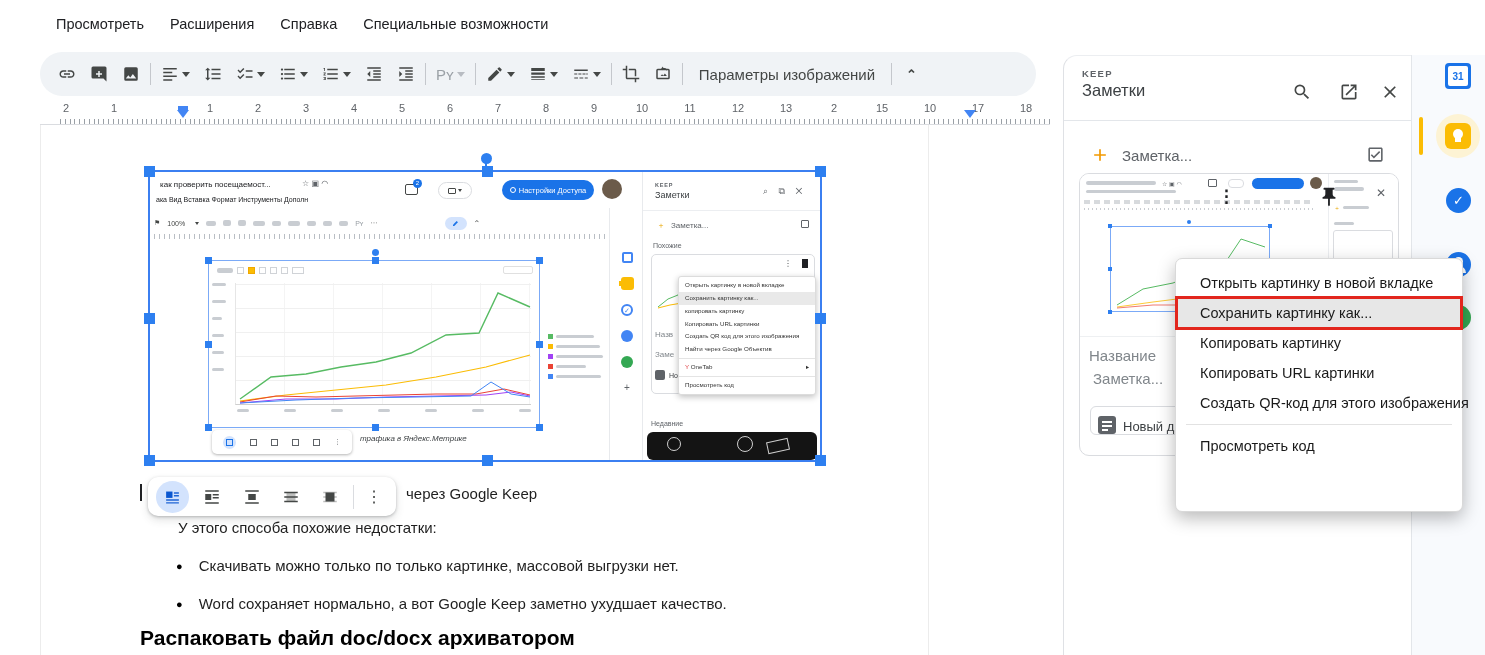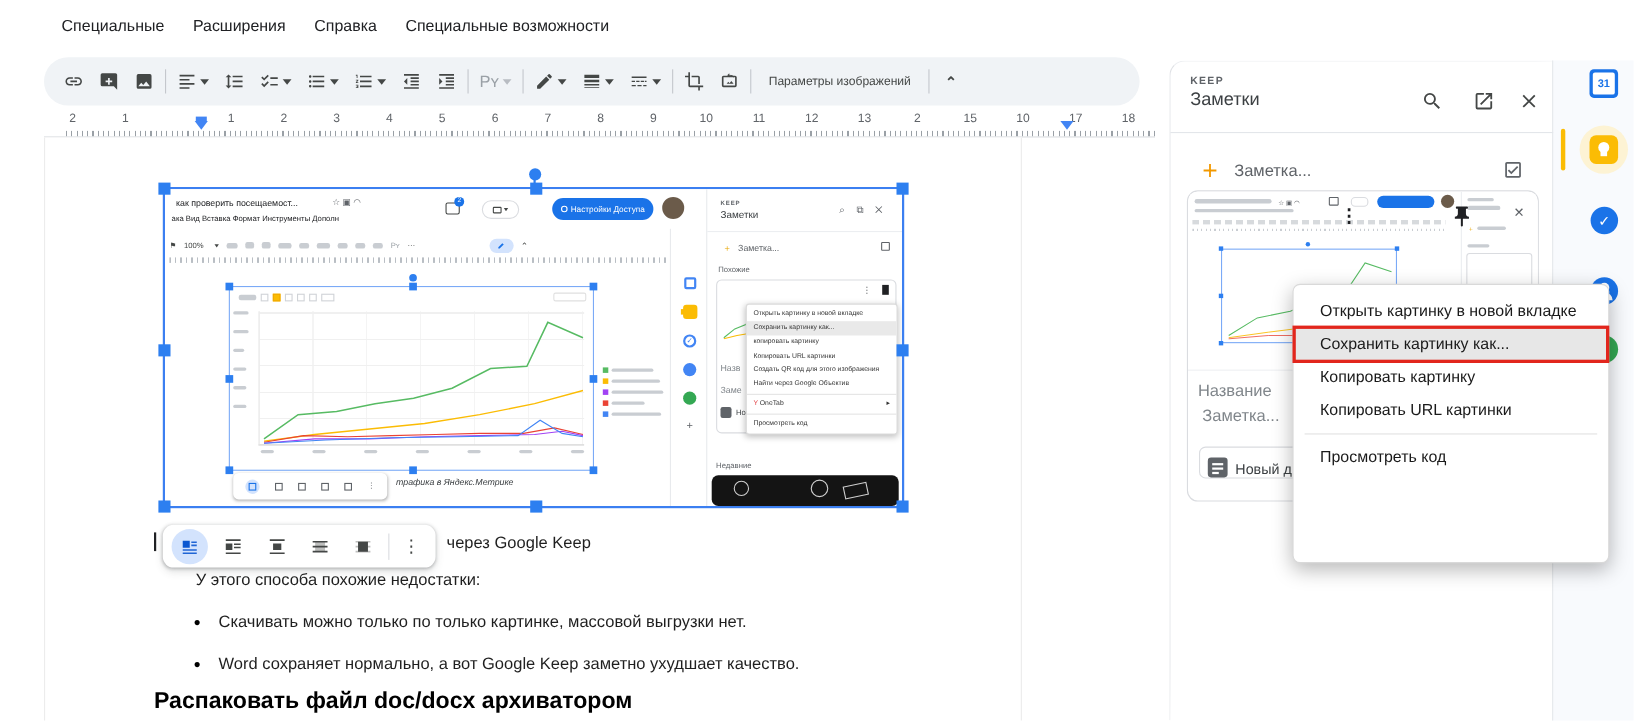"Специальные" span { text: Специальные -> Просмотреть }
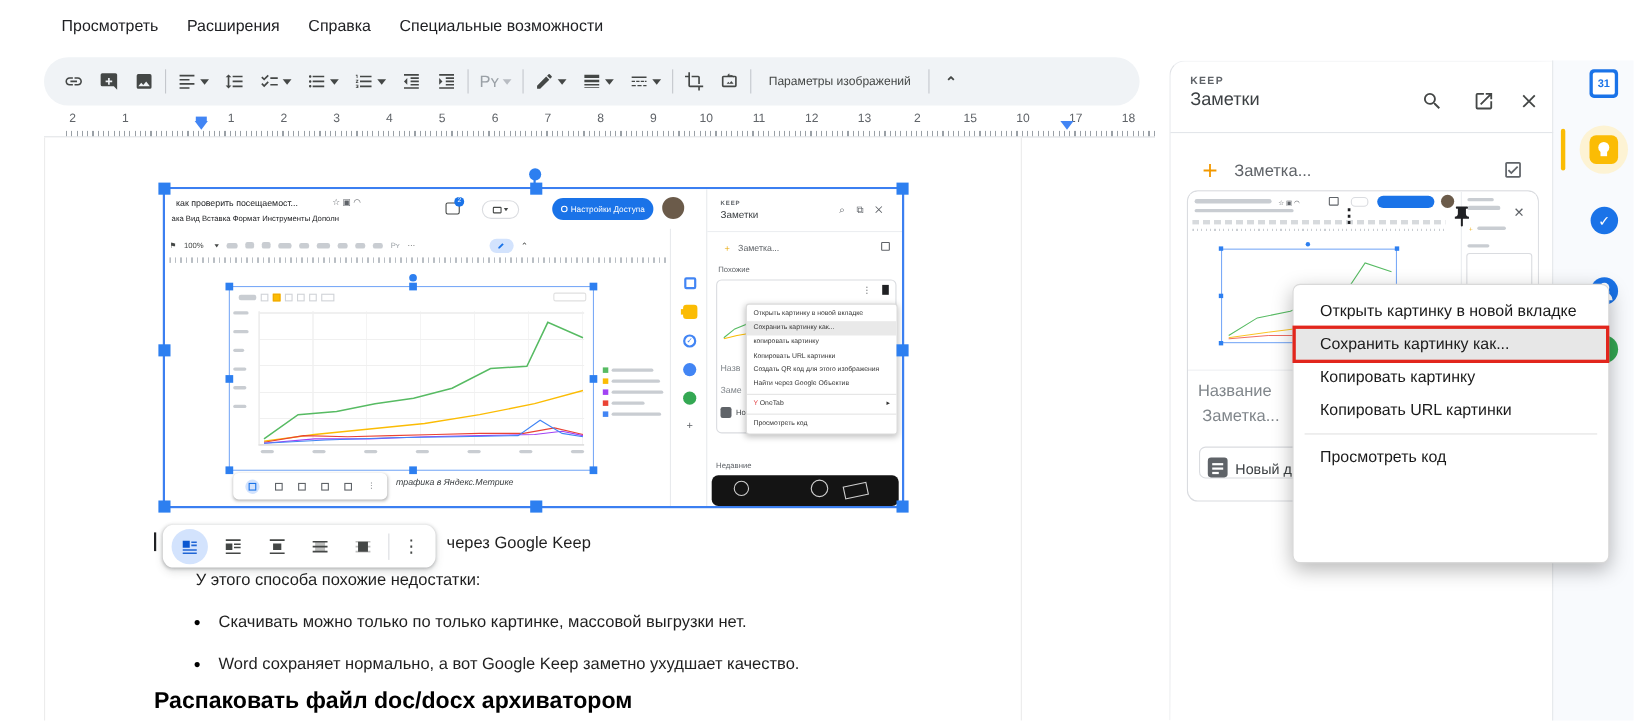"Параметры изображений" span { font-size: 11px -> 15px }
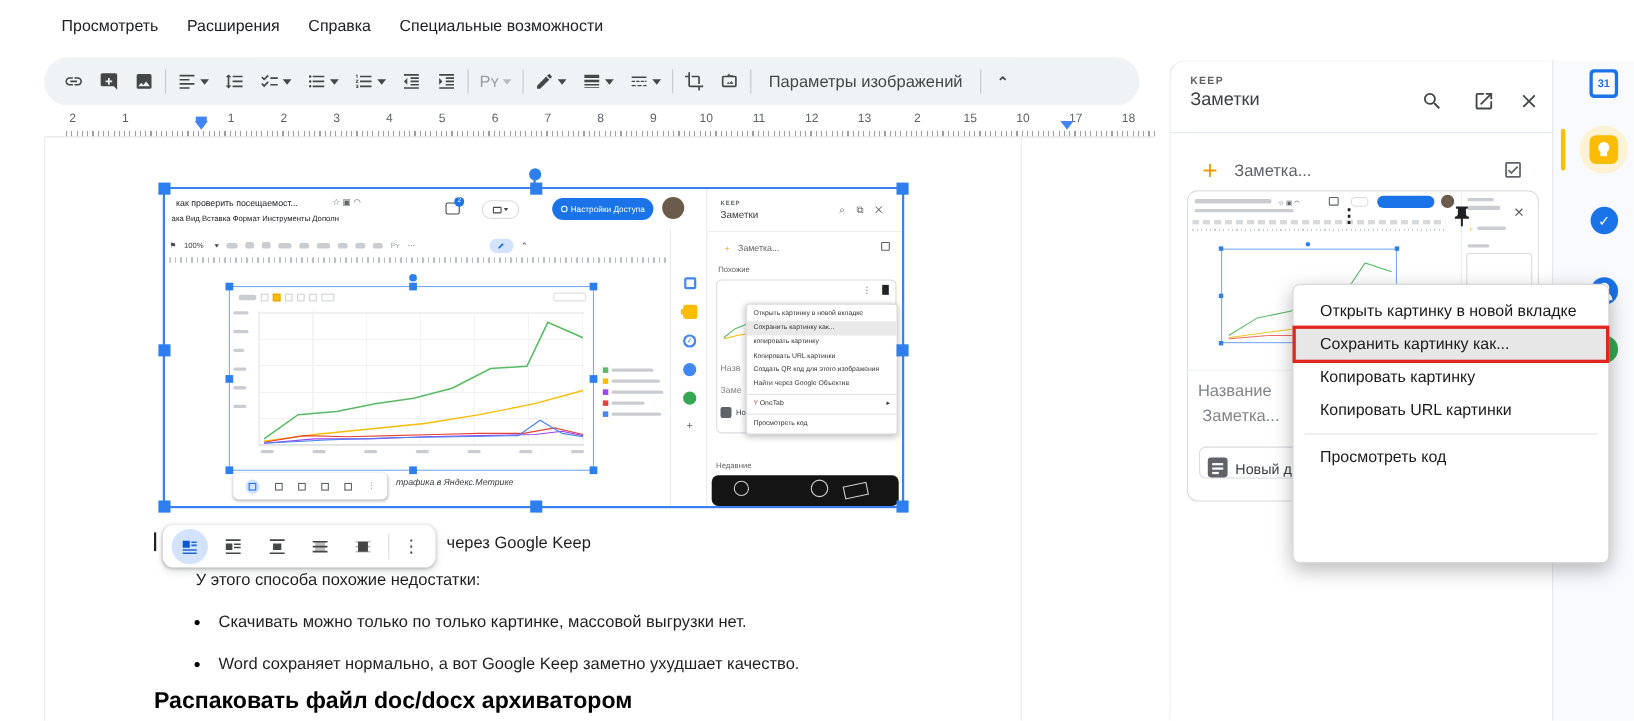"Создать QR-код для этого изображения" div.ctx-item { html: none -> <div>Создать QR-код для этого изображения</div> }
